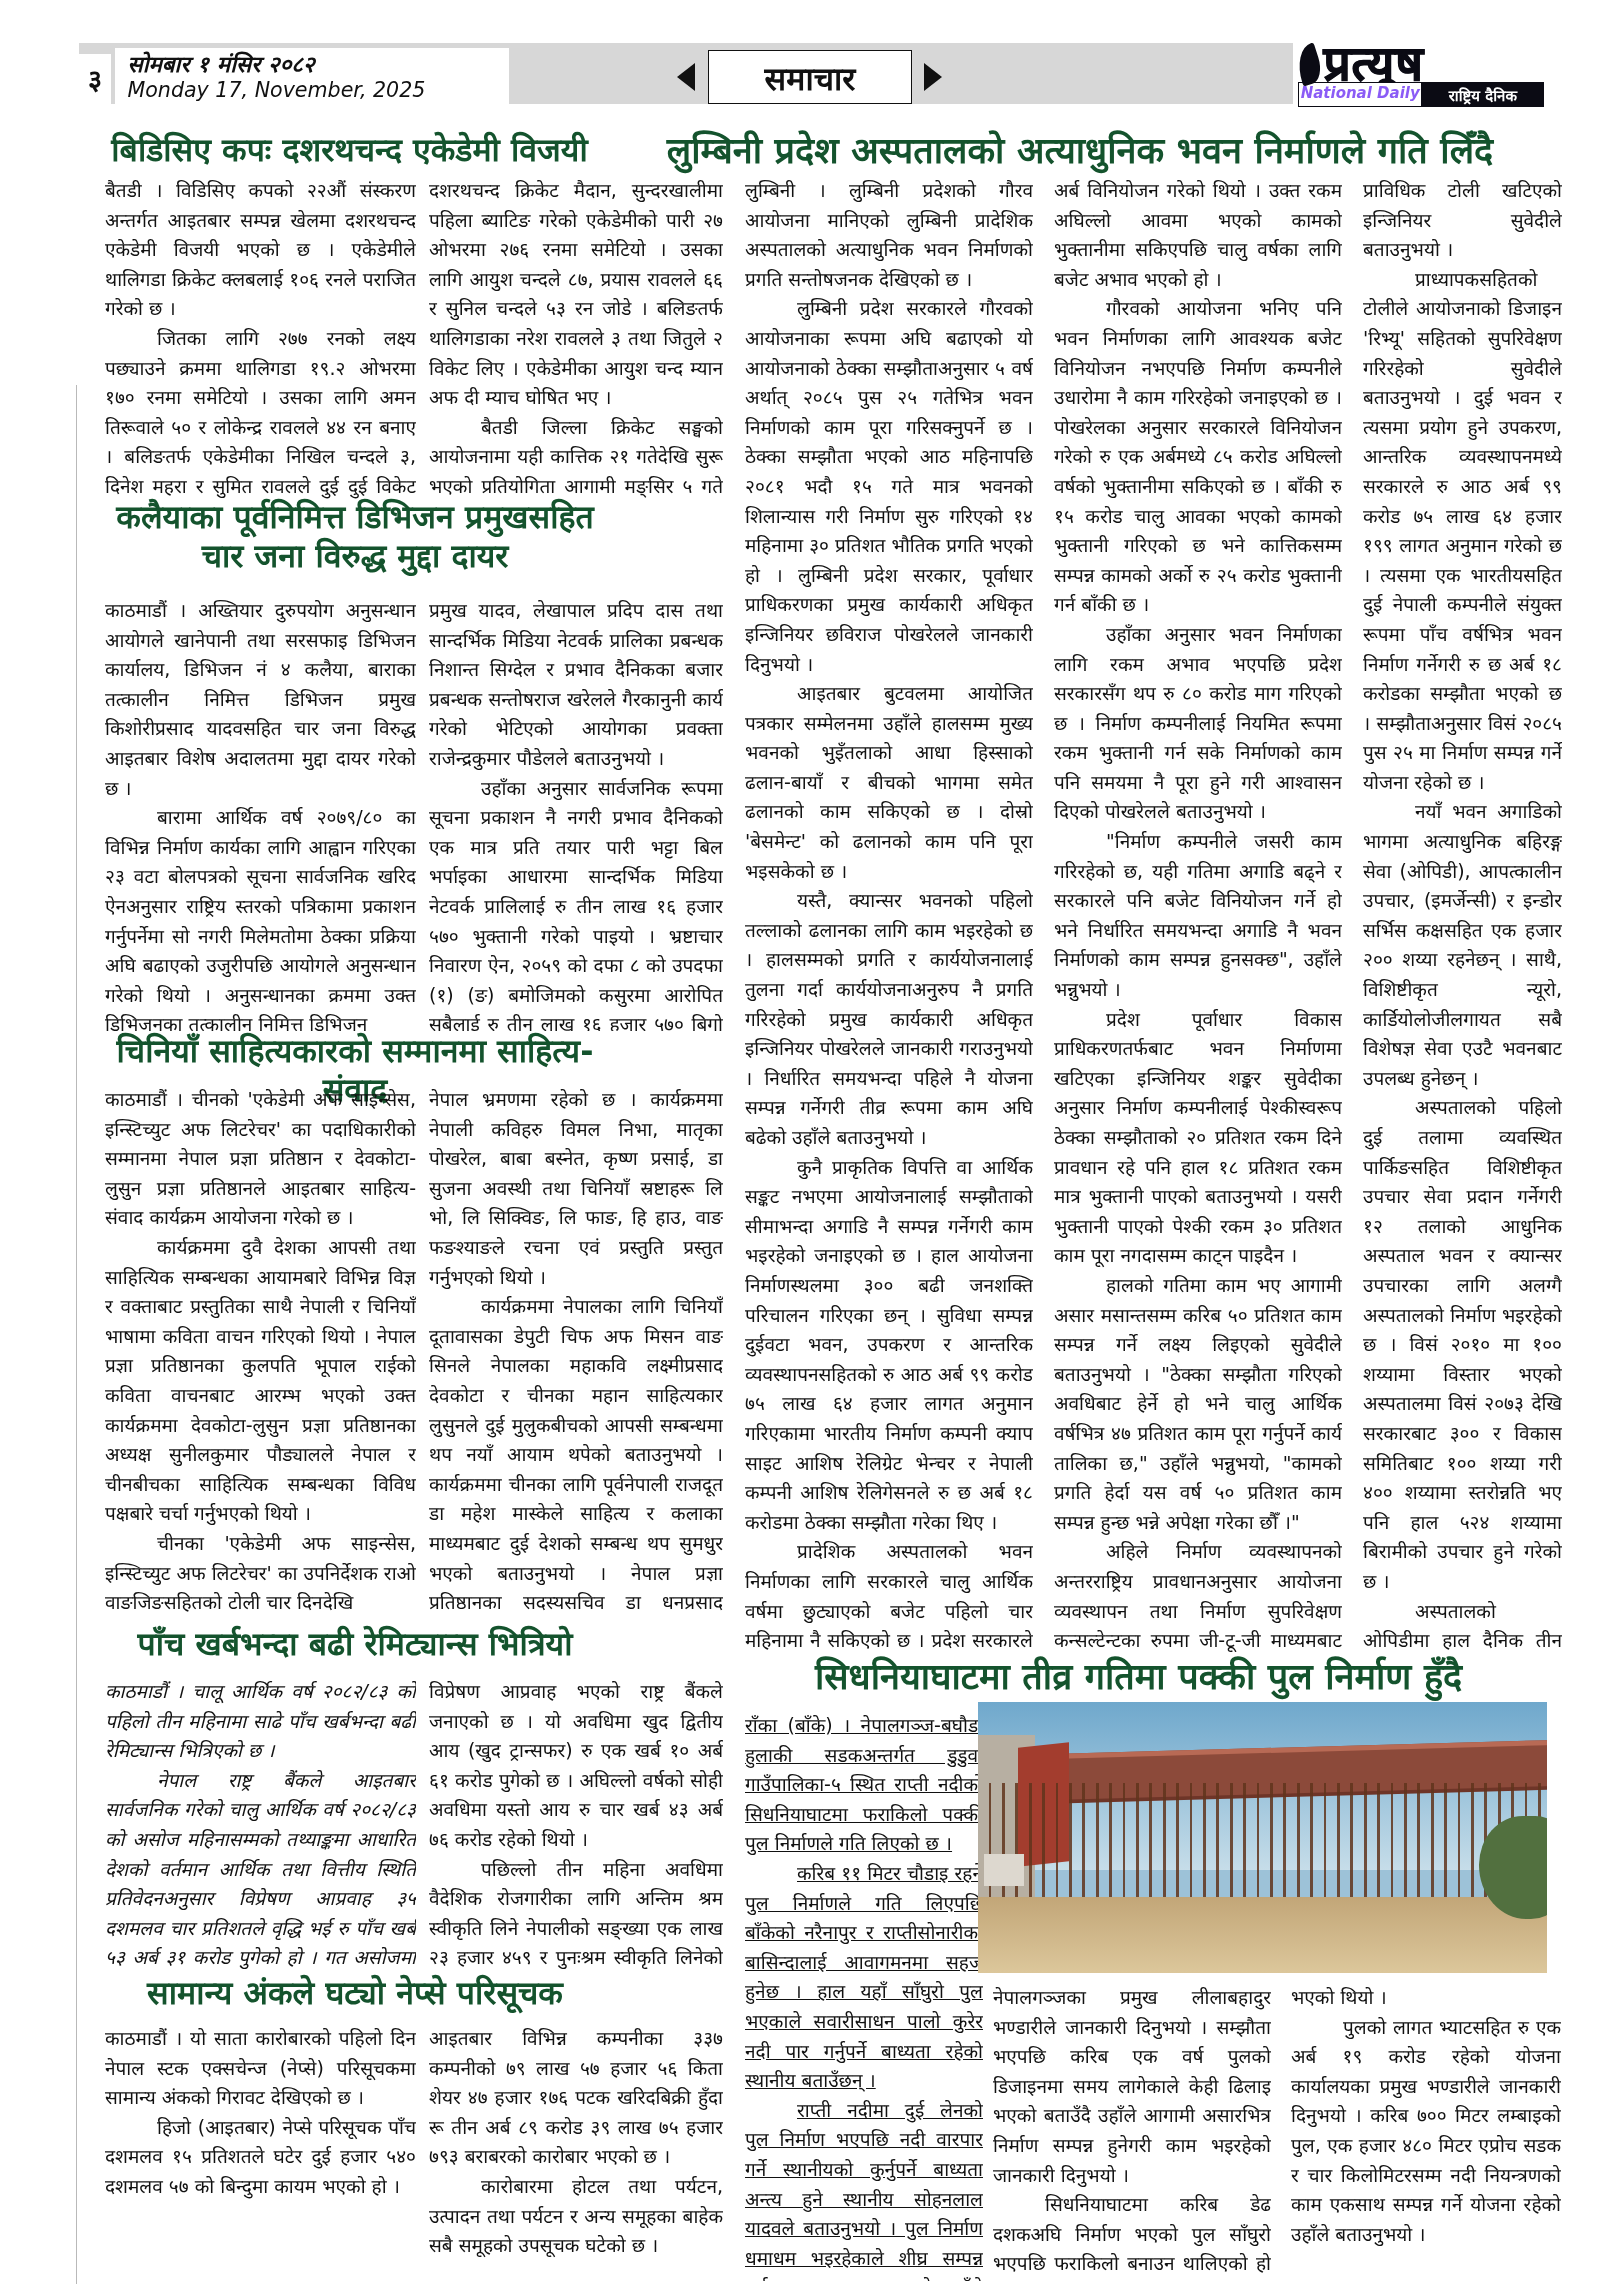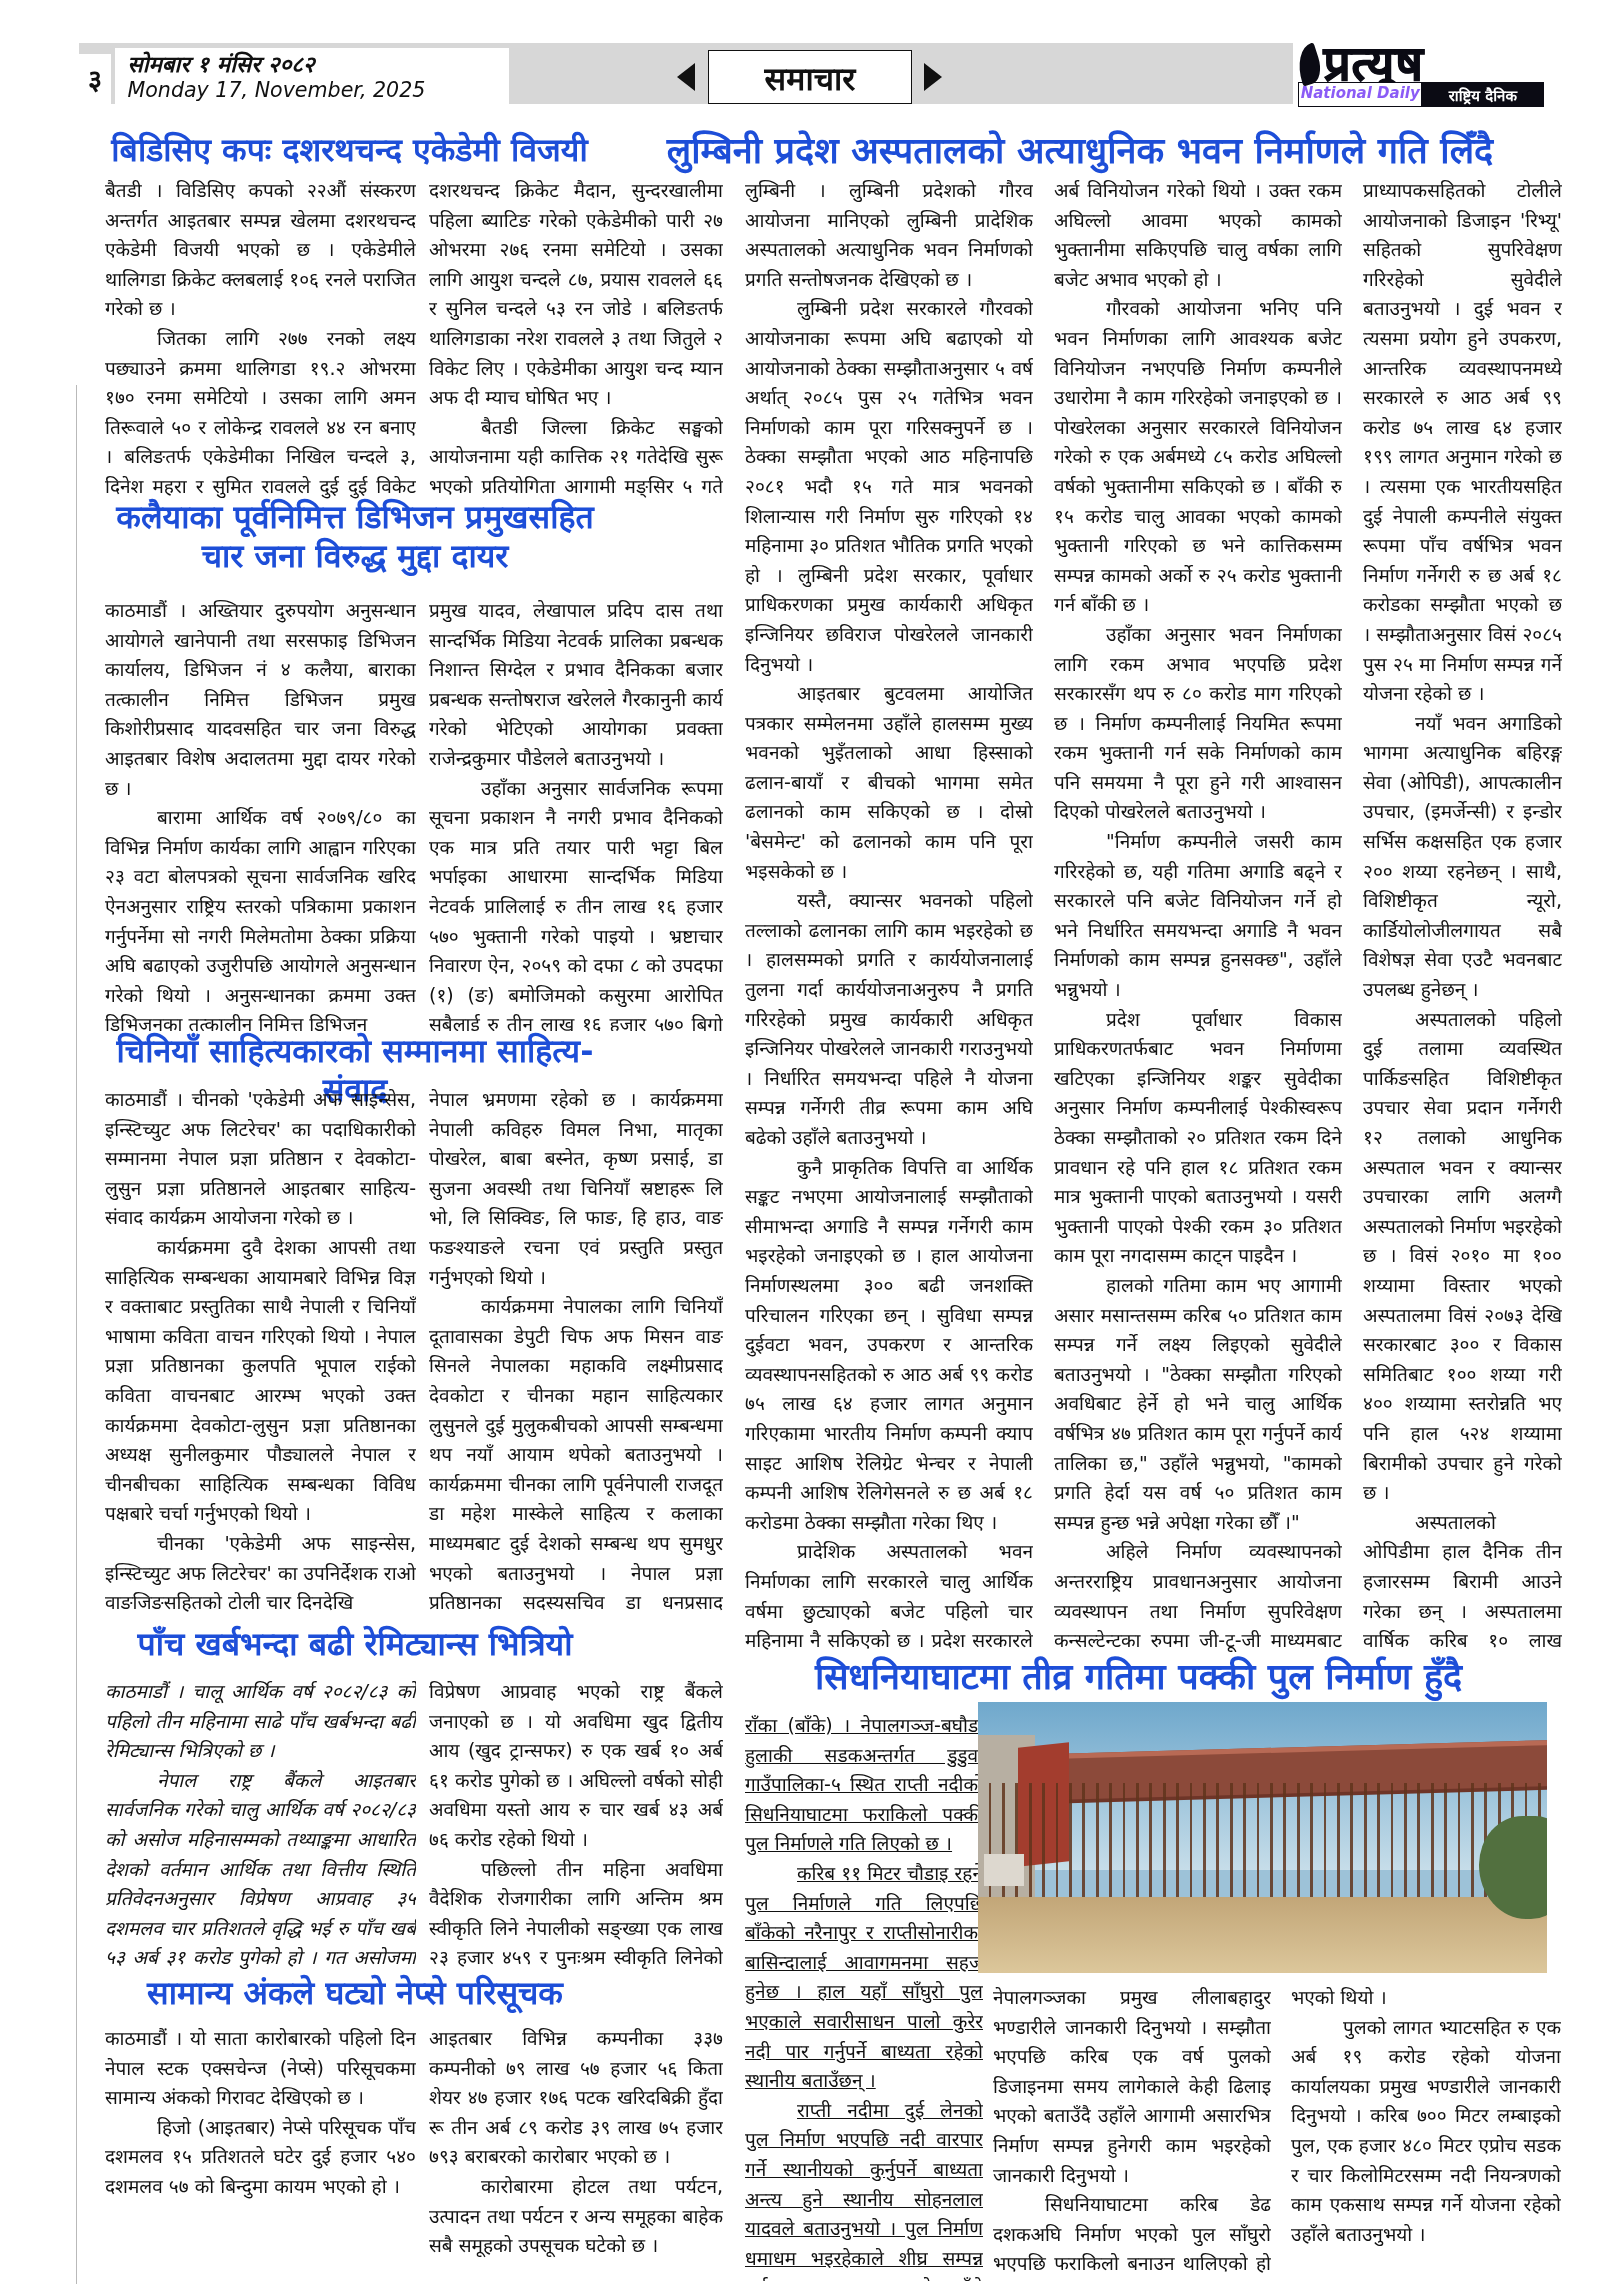"बिडिसिए कपः दशरथचन्द एकेडेमी विजयी" .headline { color: #1d4ed8 -> #14532d }
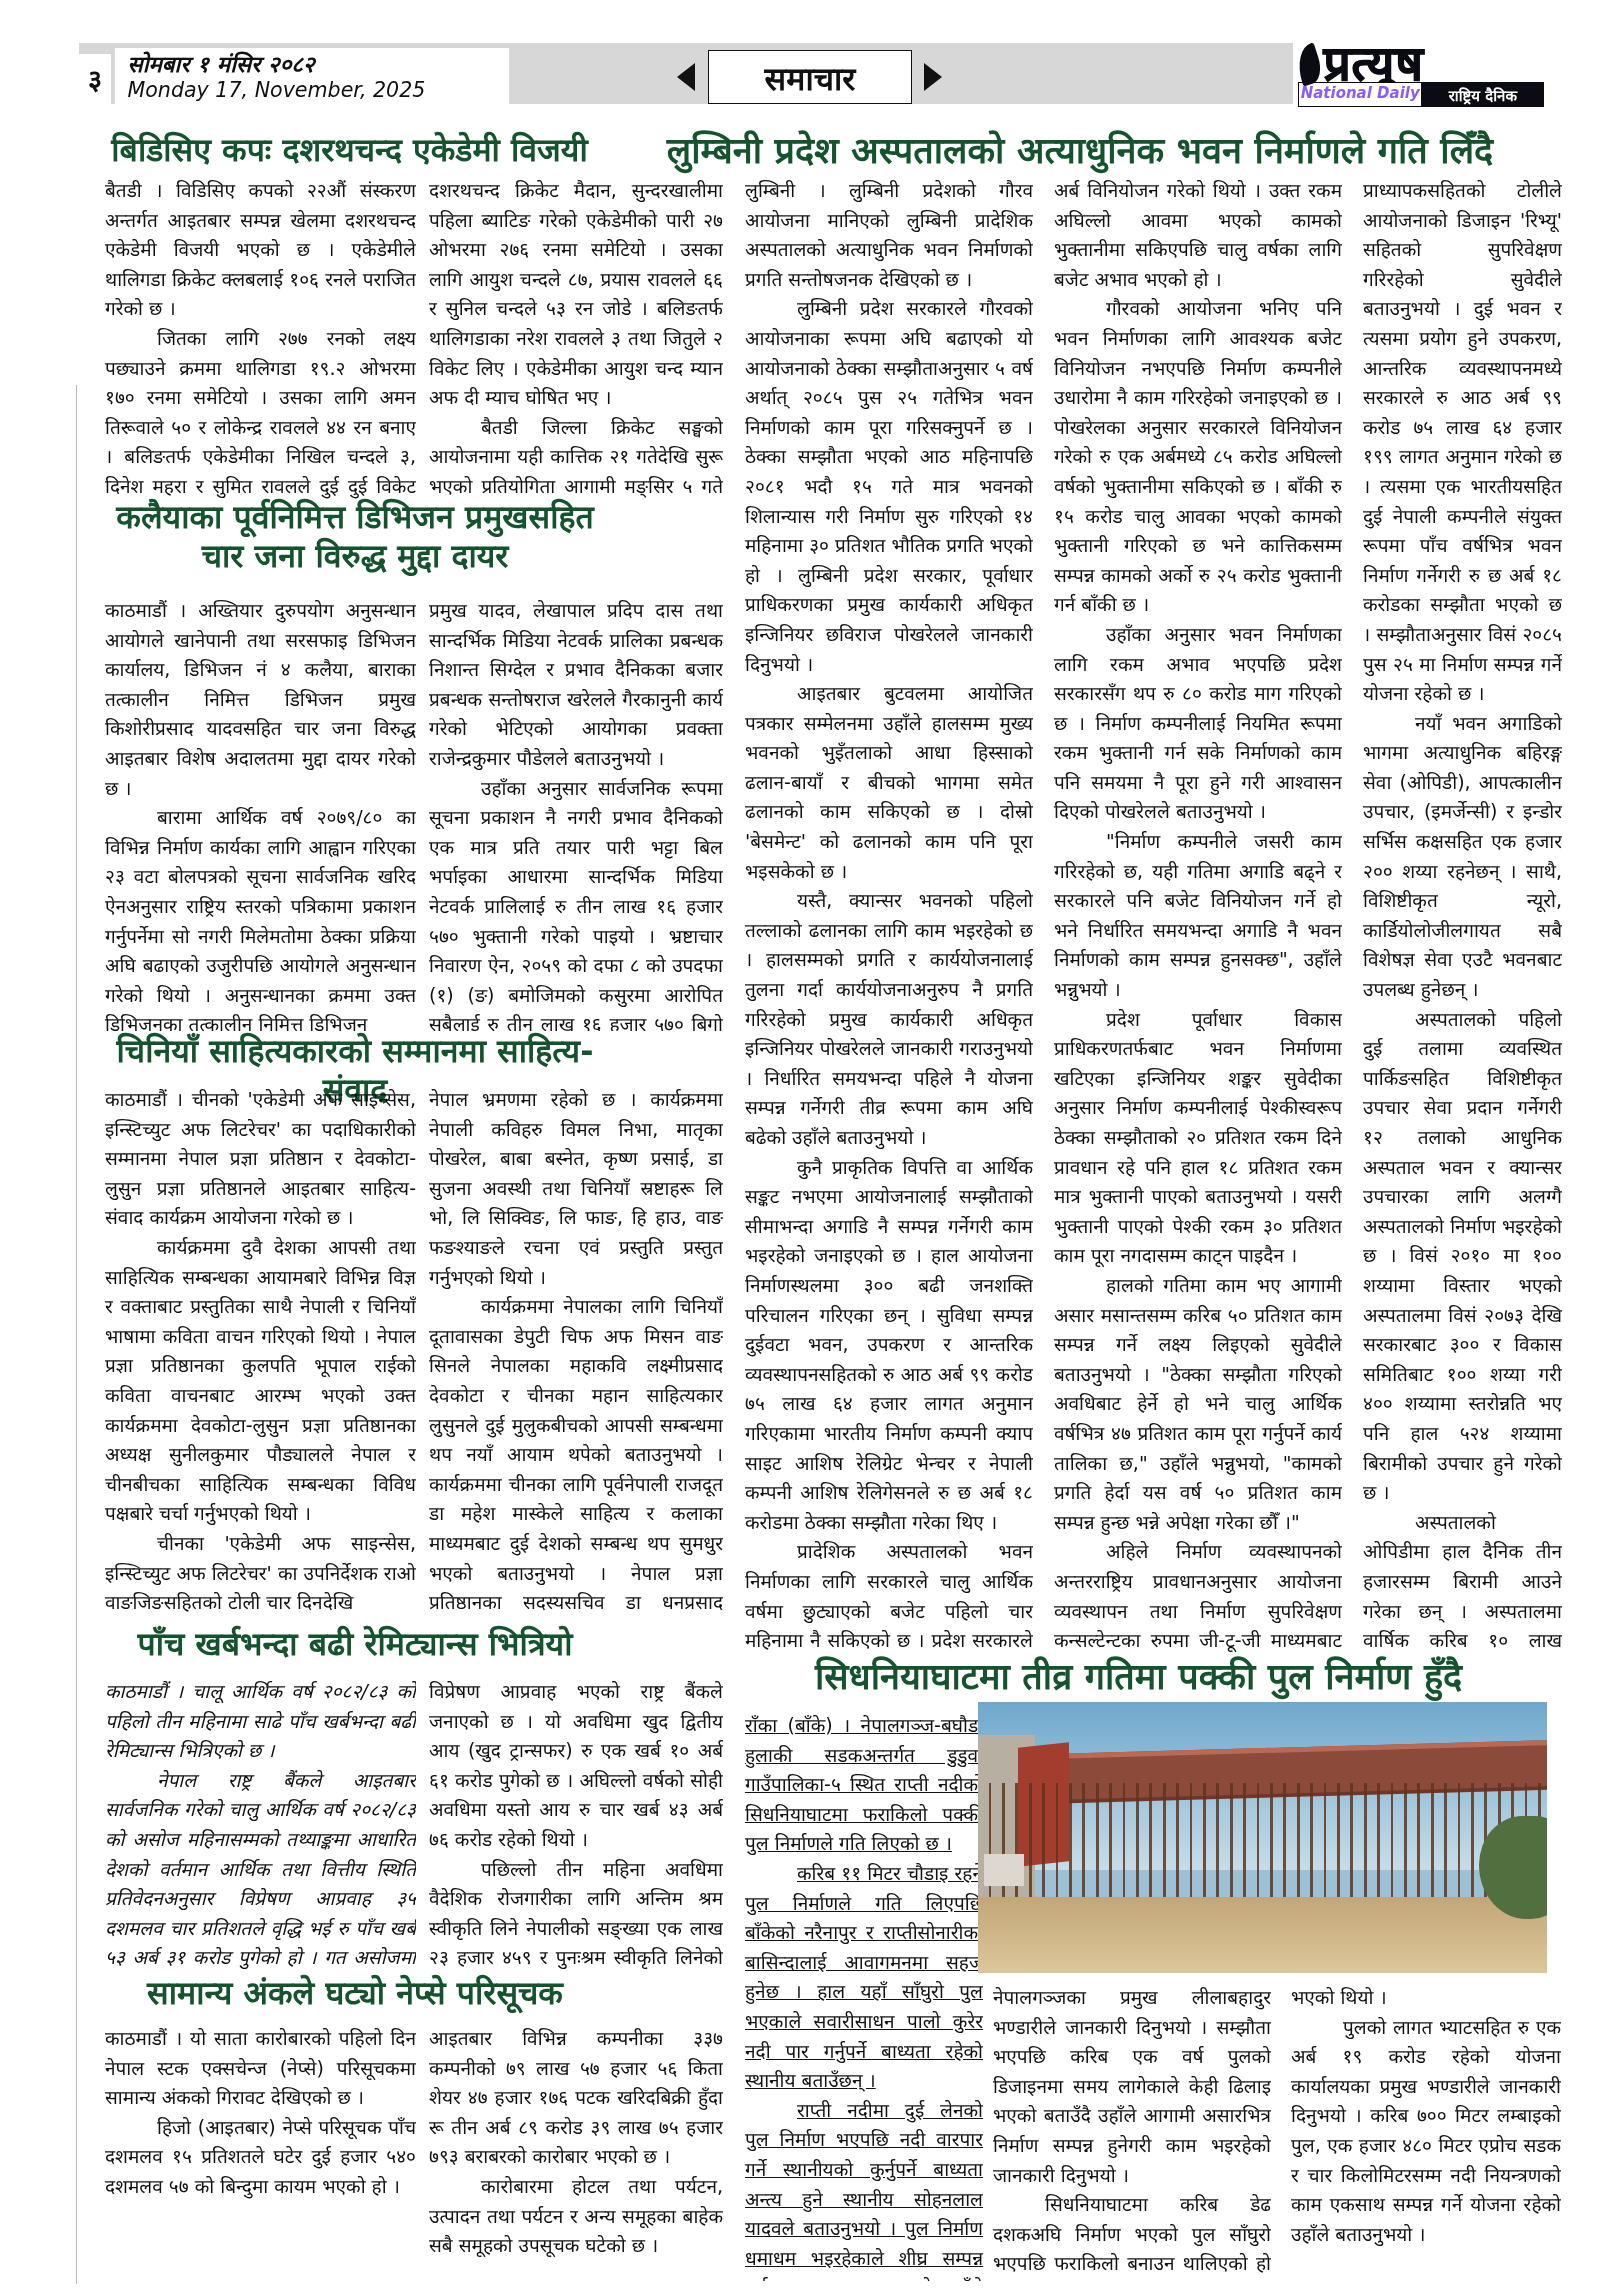"प्राविधिक टोली खटिएको इन्जिनियर सुवेदीले" p { html: none -> <p>प्राविधिक टोली खटिएको इन्जिनियर सुवेदीले बताउनुभयो ।</p> }
